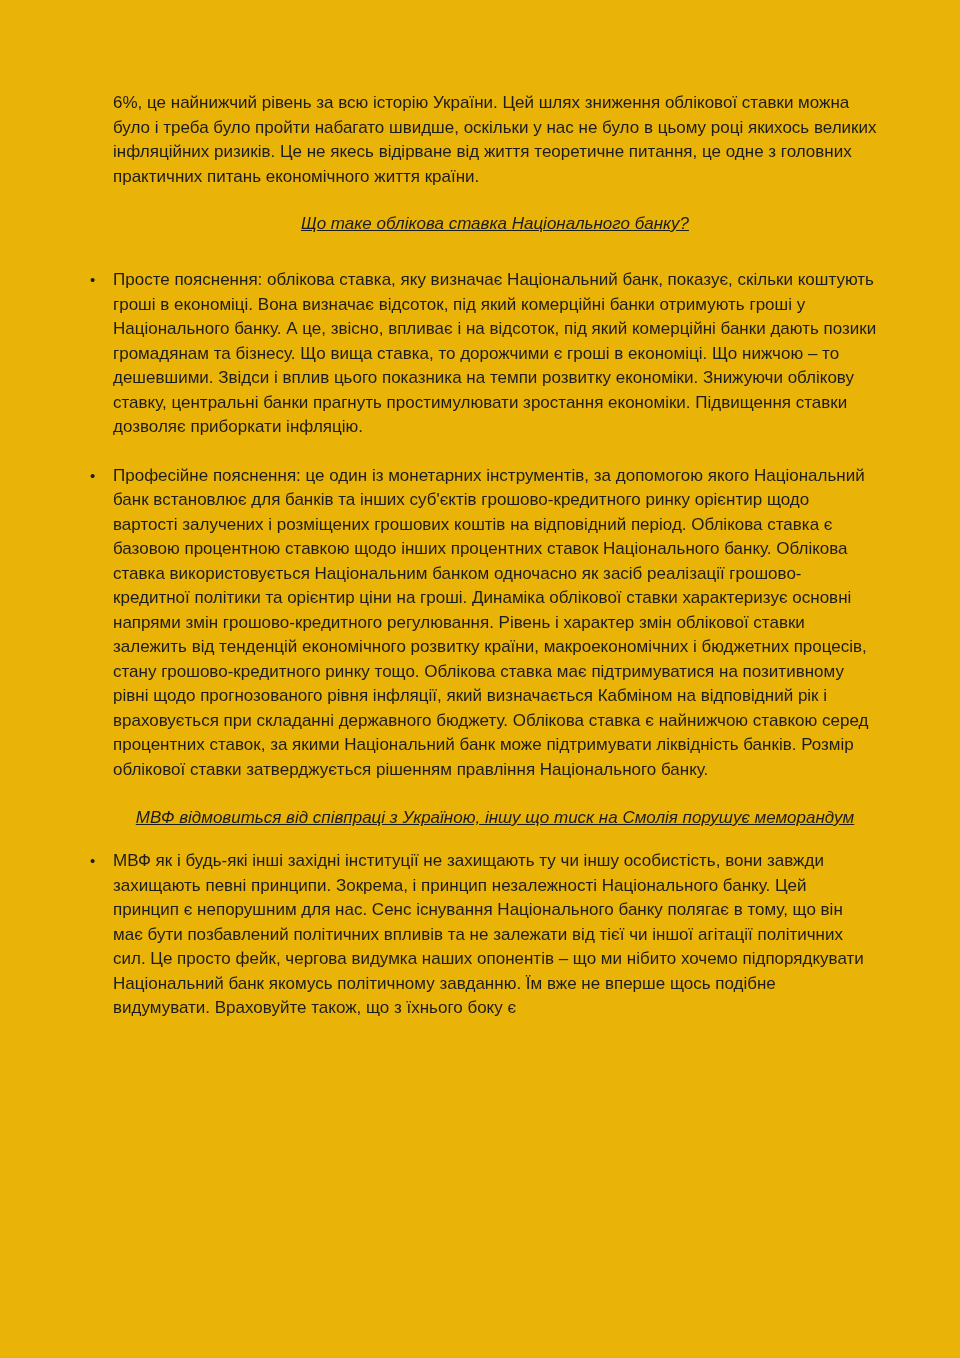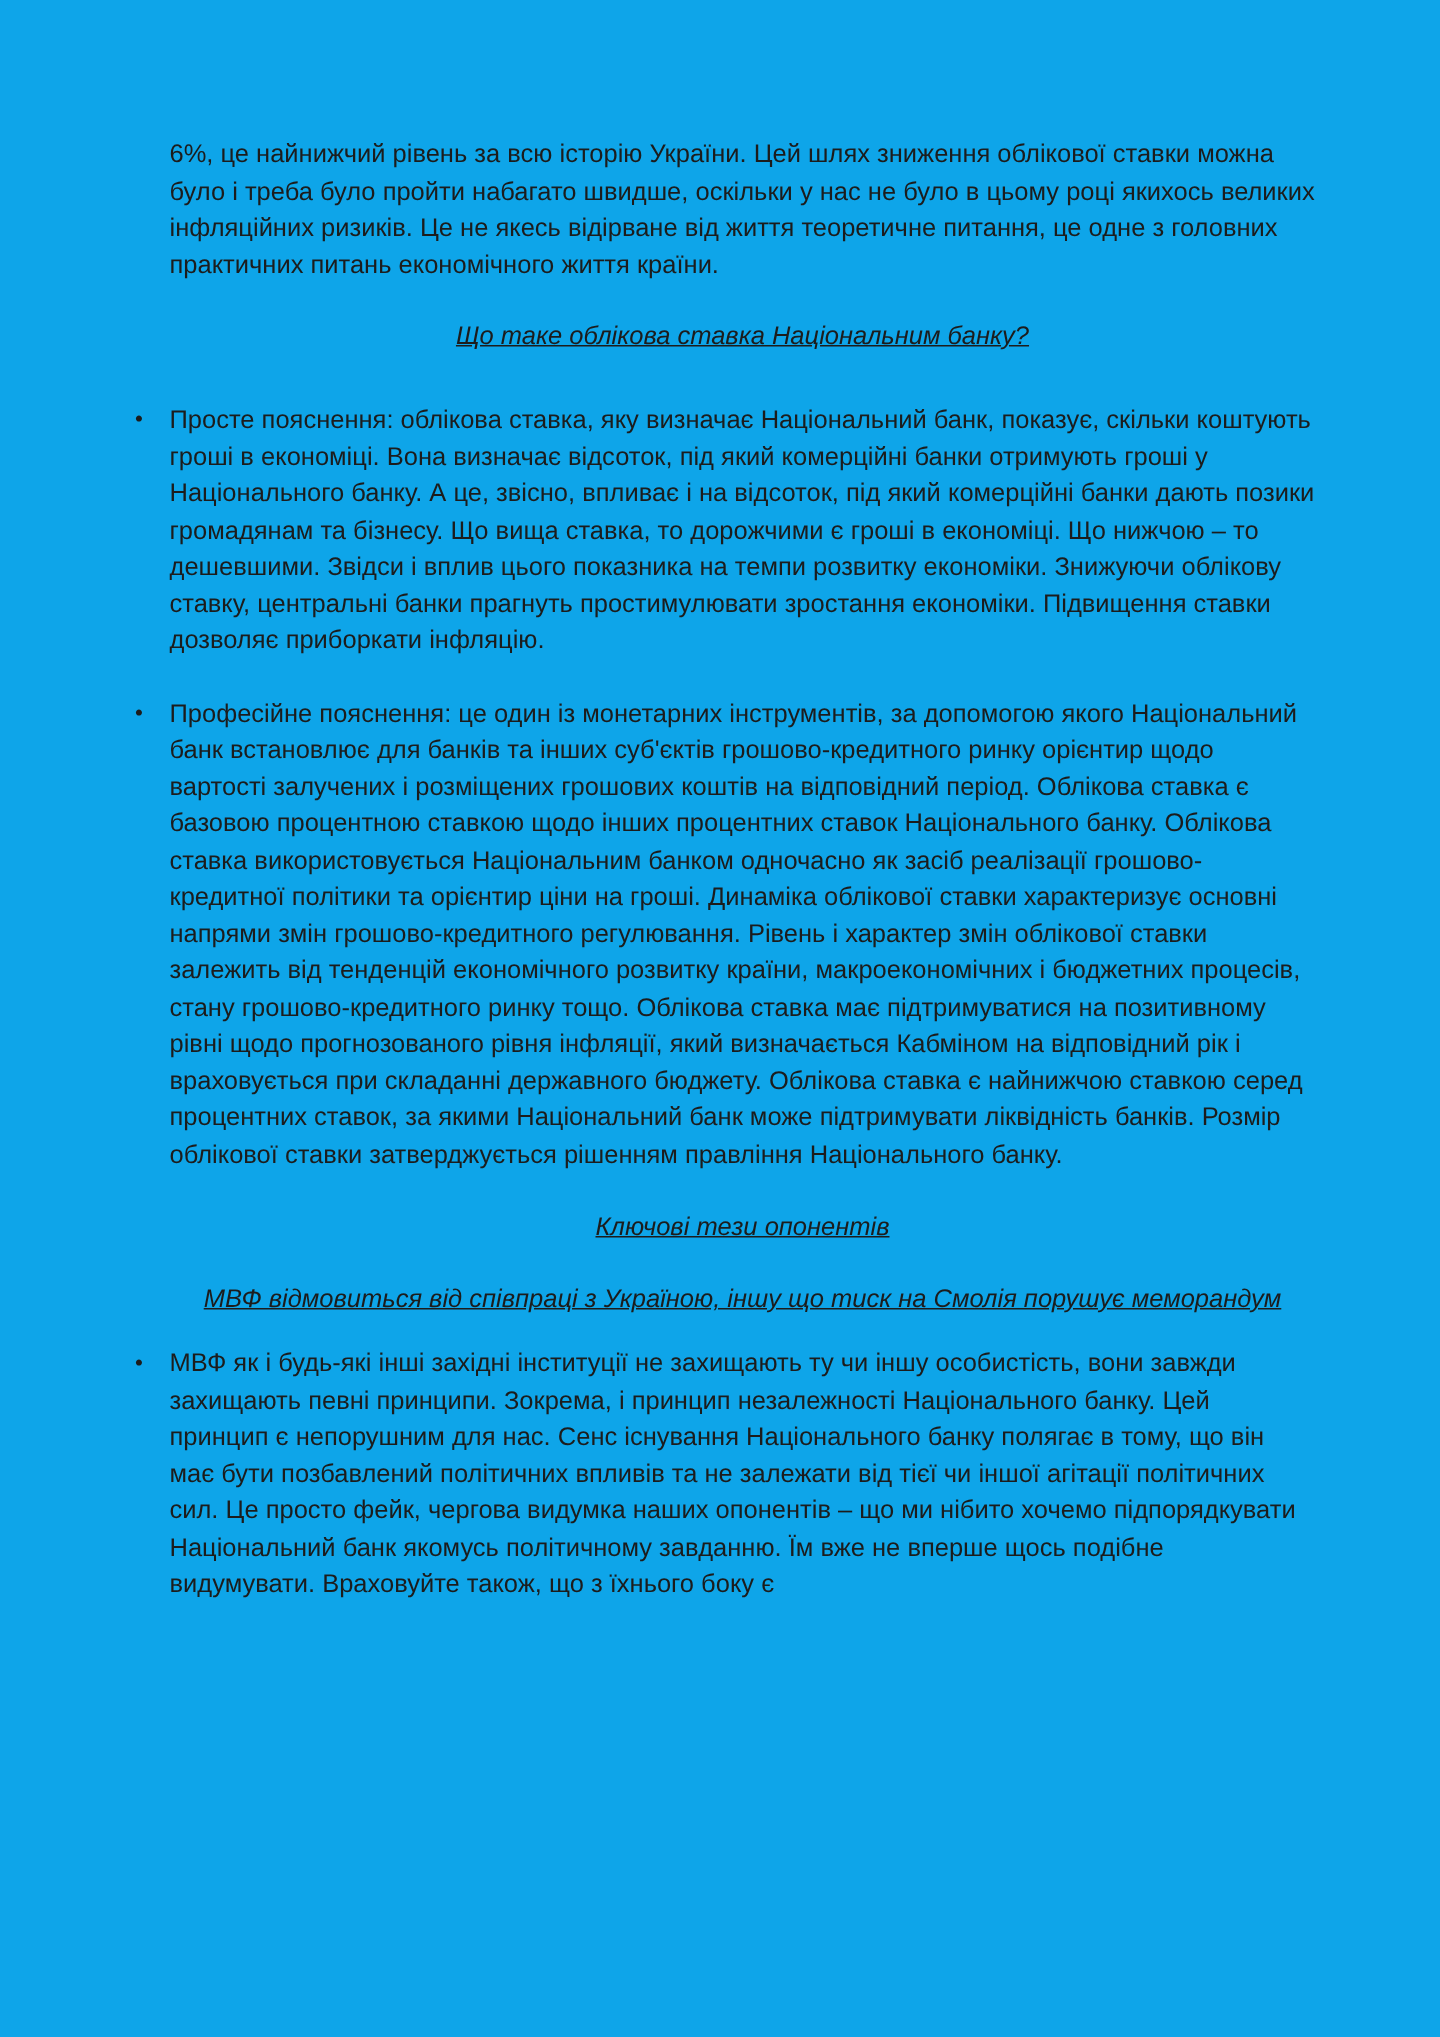"6%, це найнижчий рівень за" .page { background: #0ea5e9 -> #eab308 }
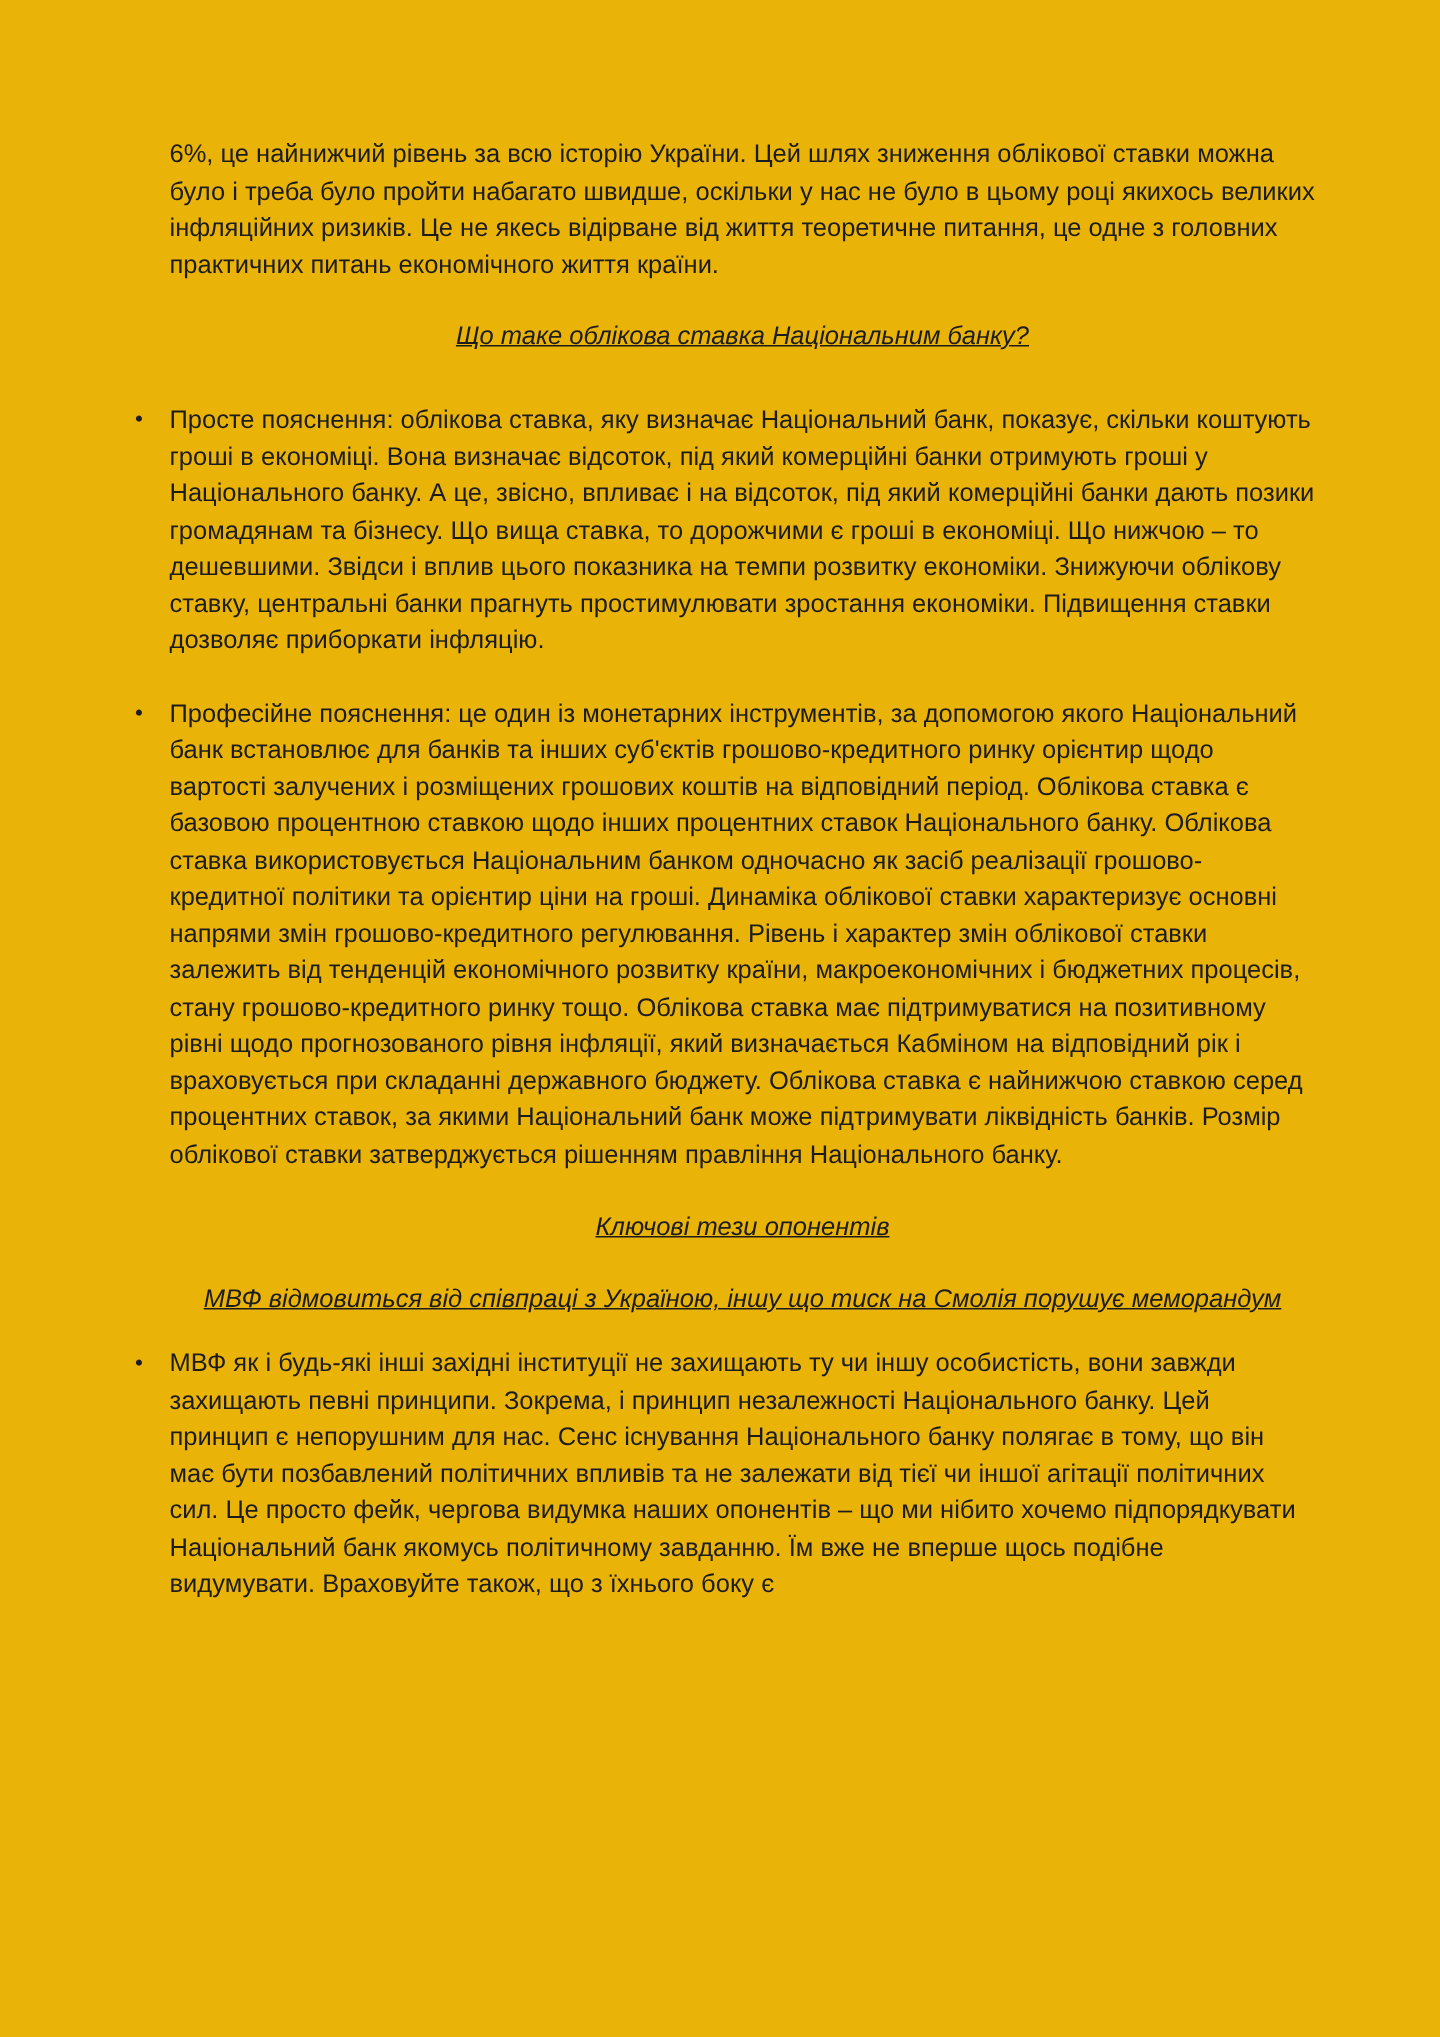"Що таке облікова ставка Національним" div.doc-heading { text: Національним -> Національного }
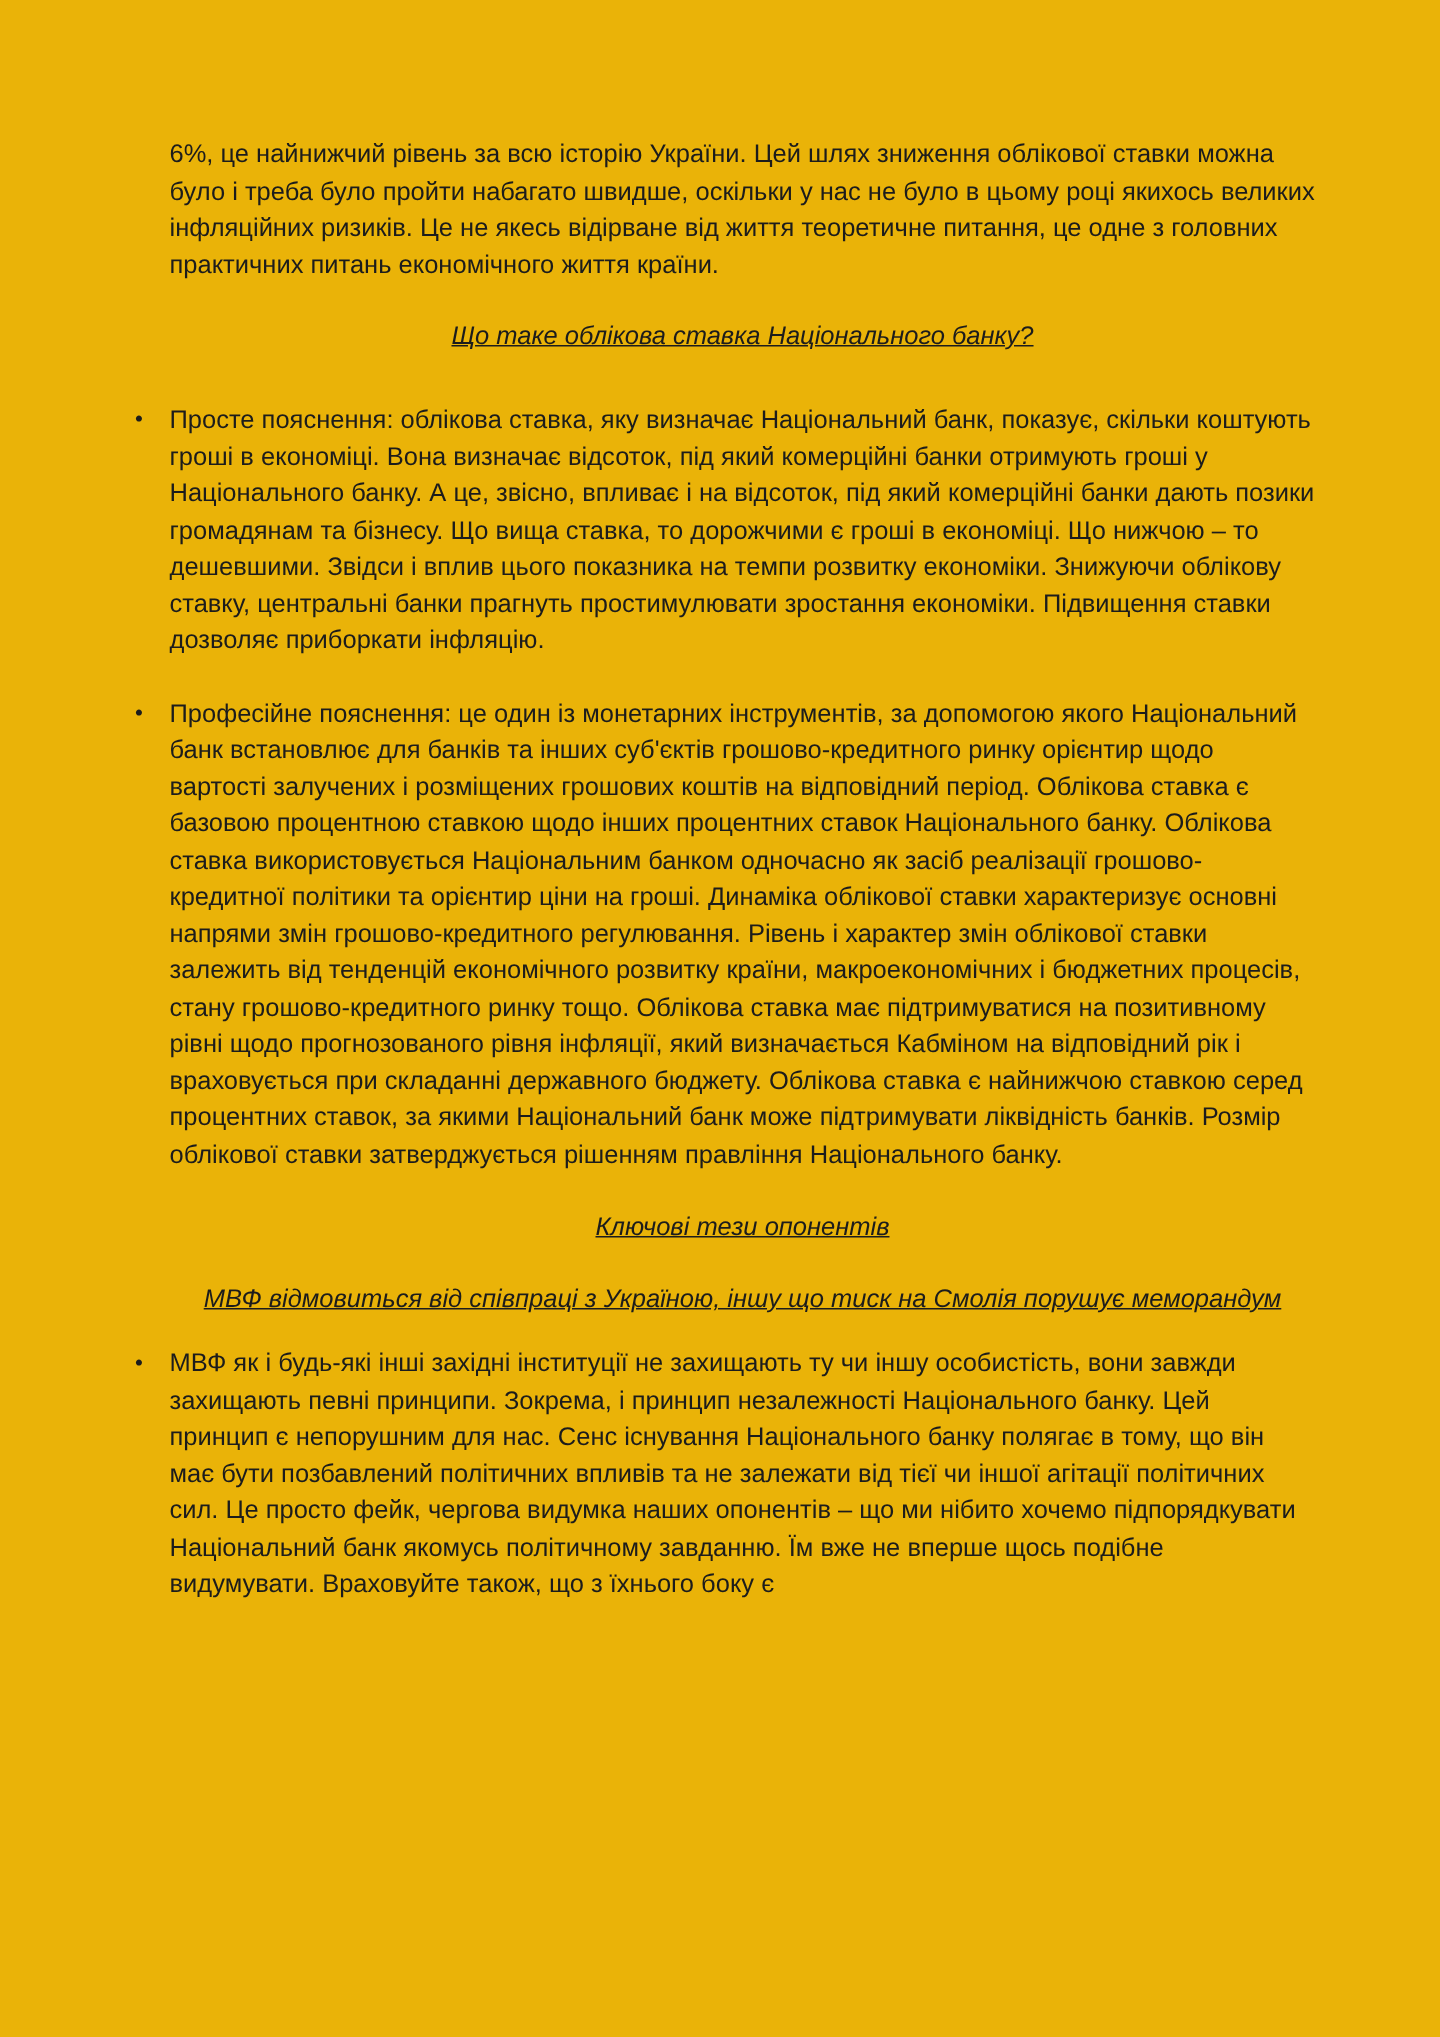"Ключові тези опонентів" div.doc-heading { html: <div>Ключові тези опонентів</div> -> none }
